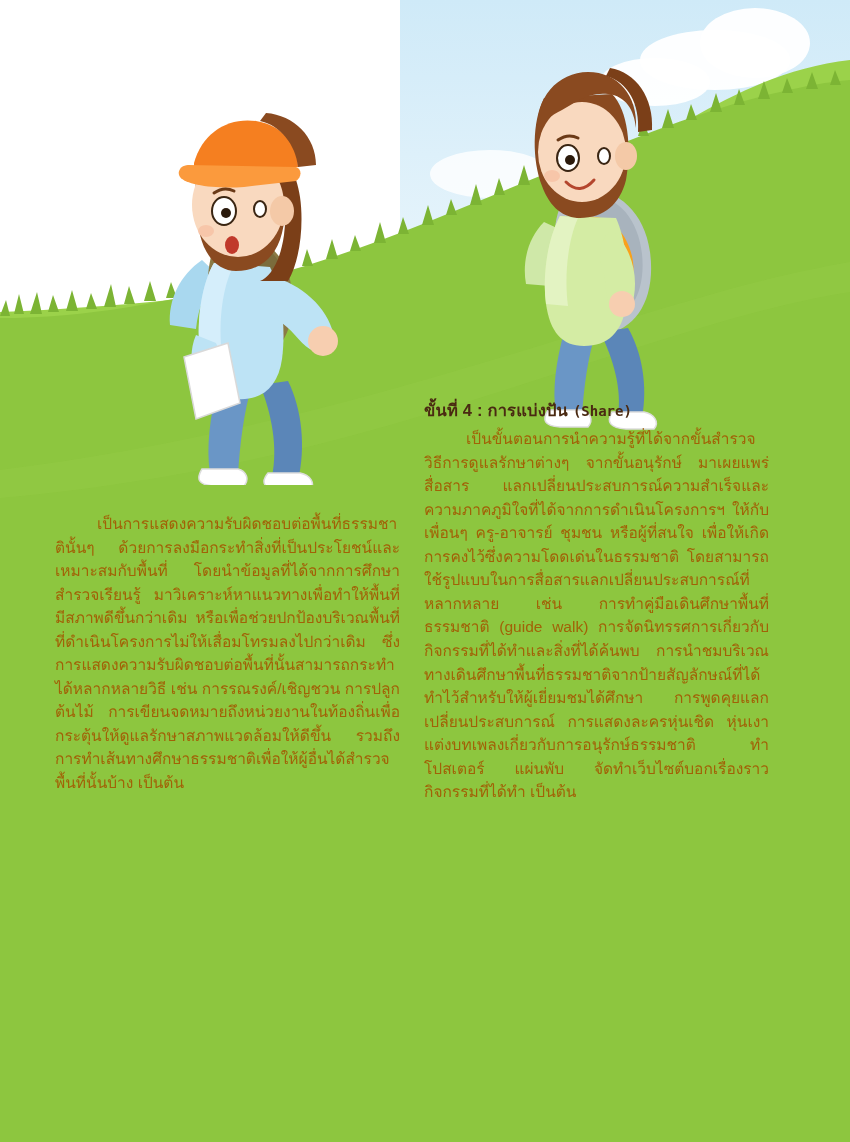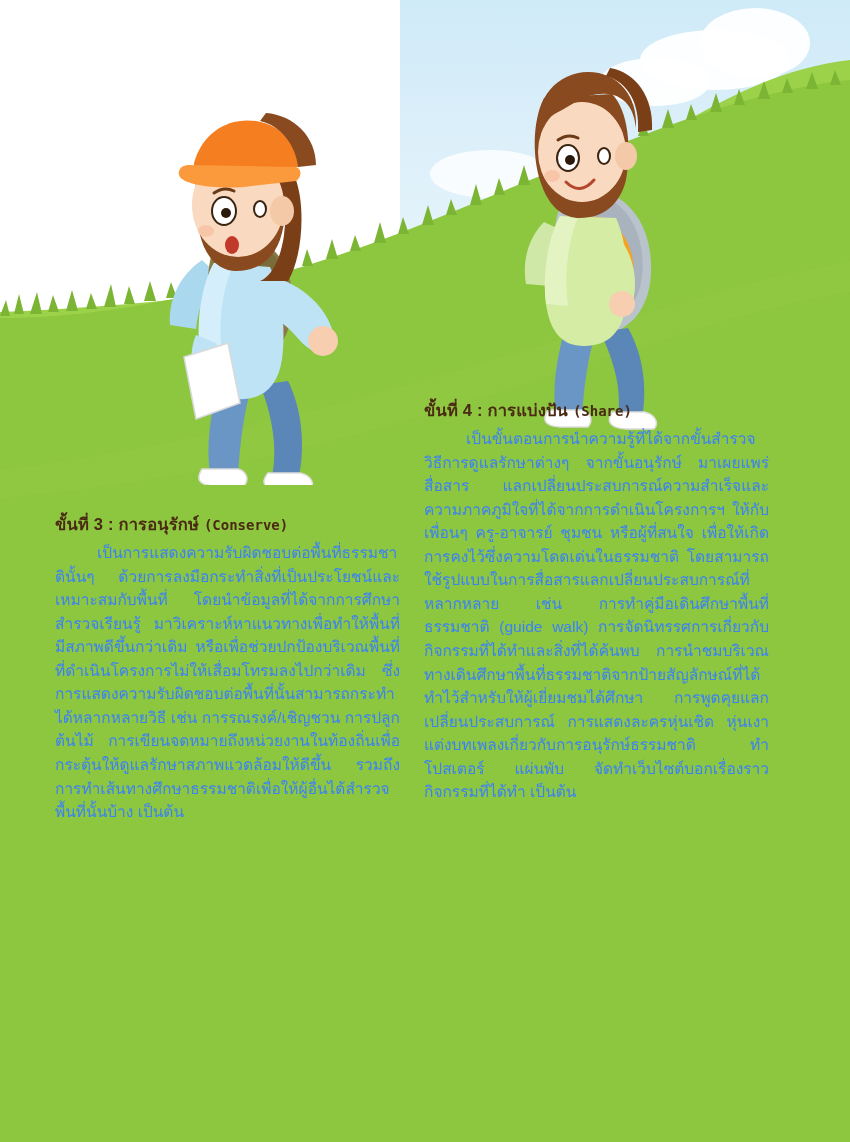"เป็นขั้นตอนการนำความรู้ที่ได้จากขั้นสำรว" .body-text { color: #3b82f6 -> #a16207 }
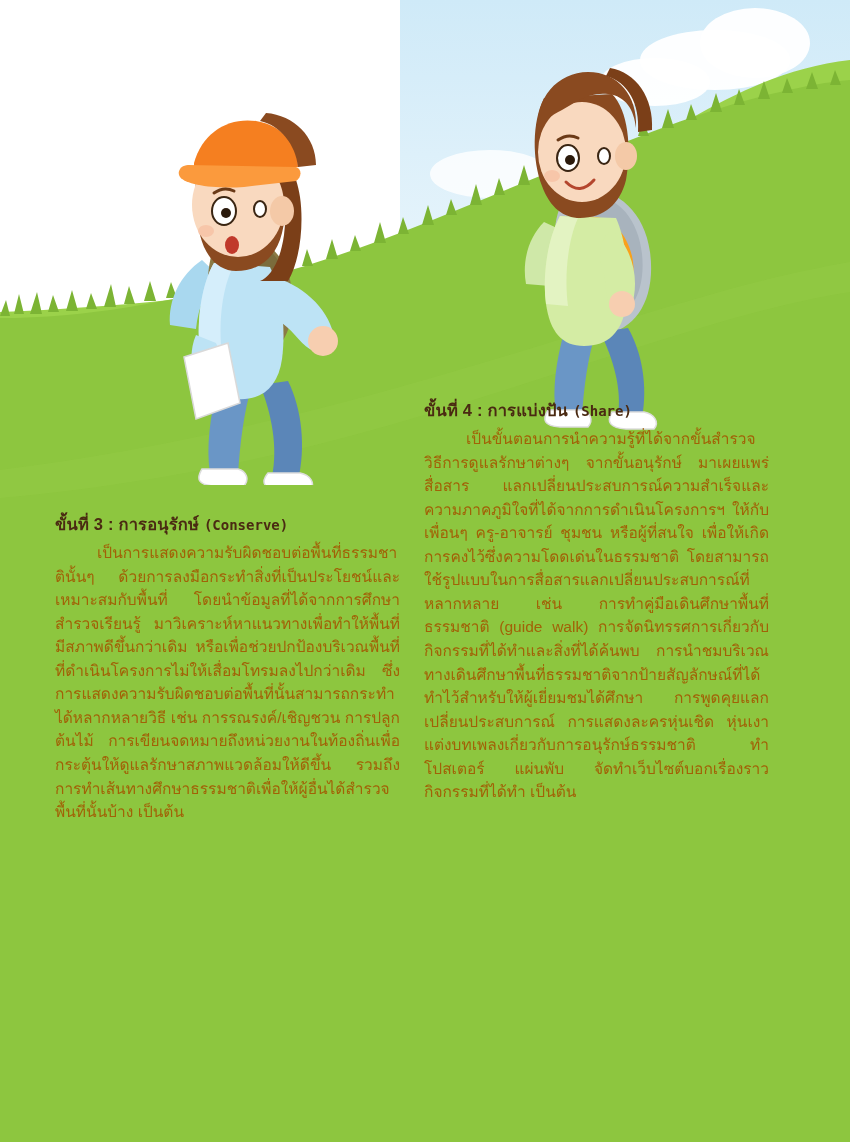"ขั้นที่ 3 : การอนุรักษ์ (Conserve)" h2.heading { html: <h2><span>ขั้นที่ 3 : การอนุรักษ์ </span><span>(Conserve)</span></h2> -> none }
